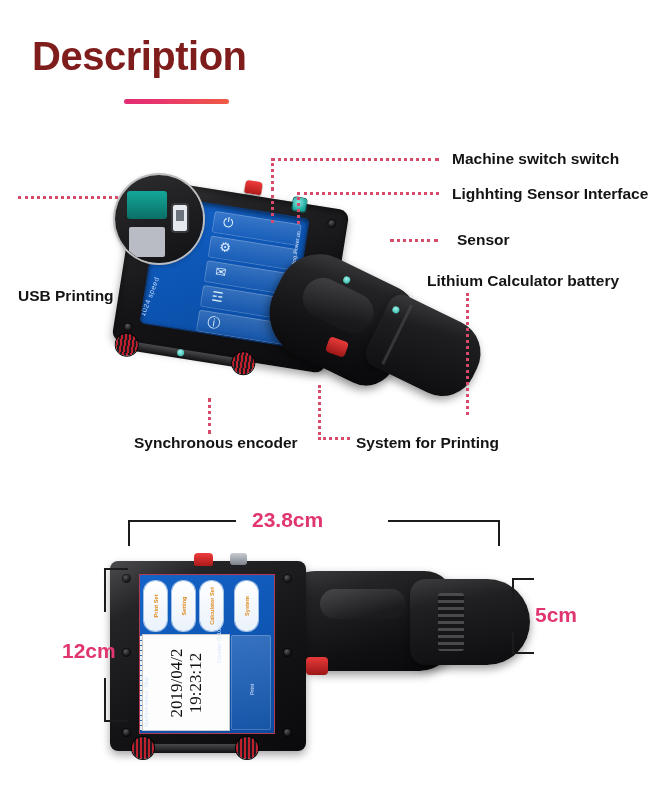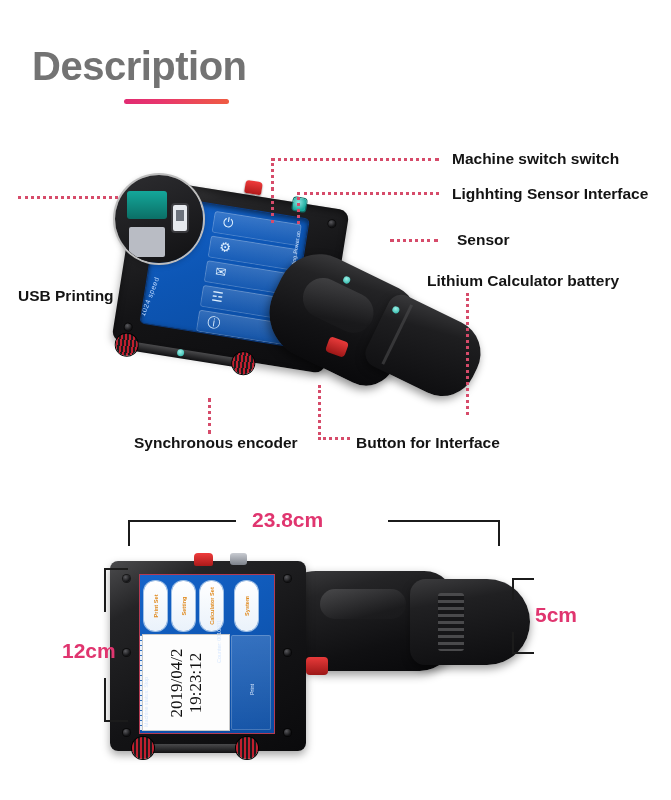"Description" #heading { color: #737373 -> #7f1d1d; top: 46px -> 36px }
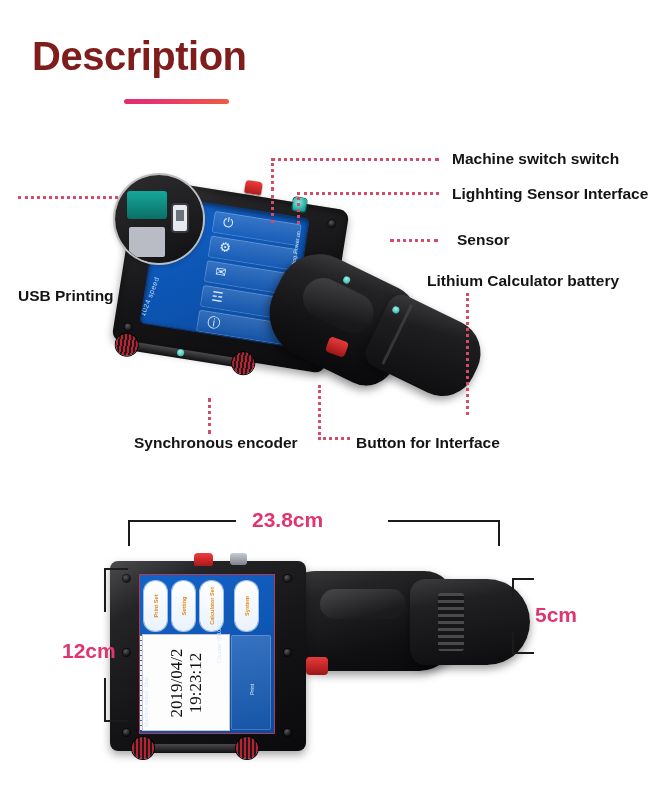"Button for Interface" div.lbl { text: Button for Interface -> System for Printing }
